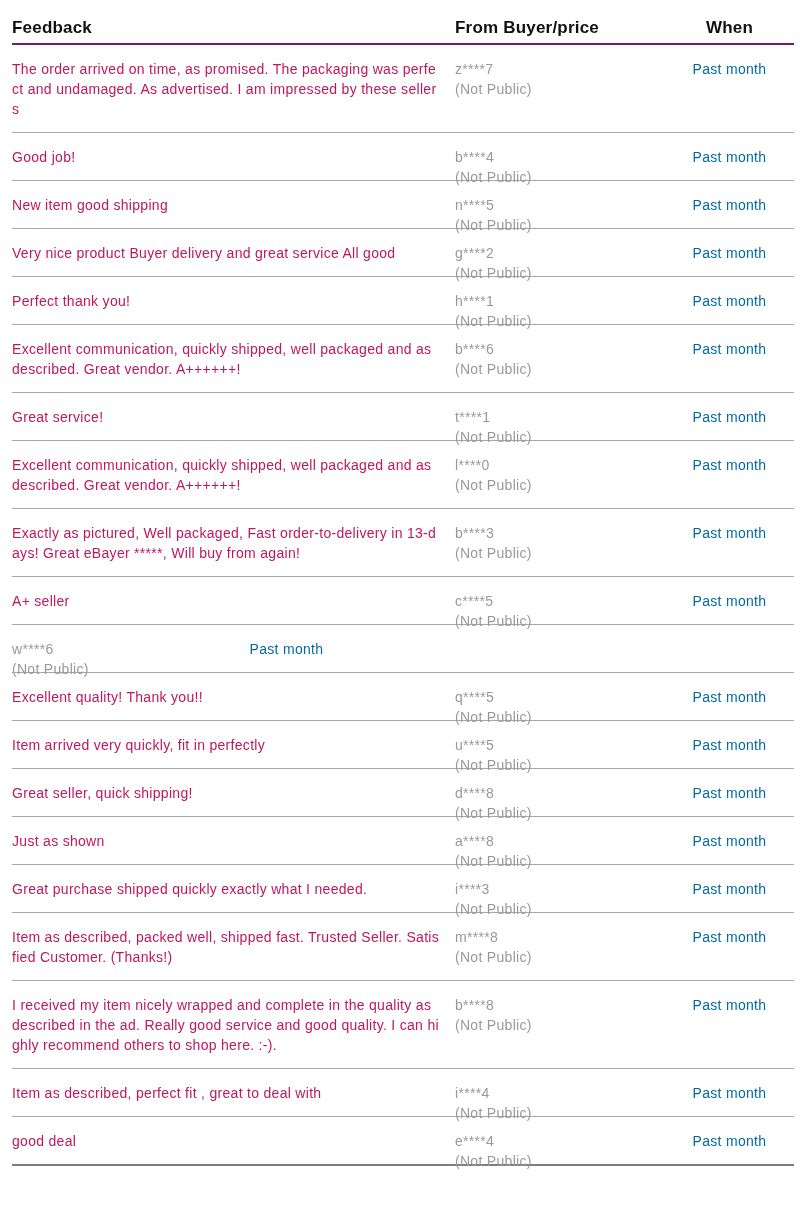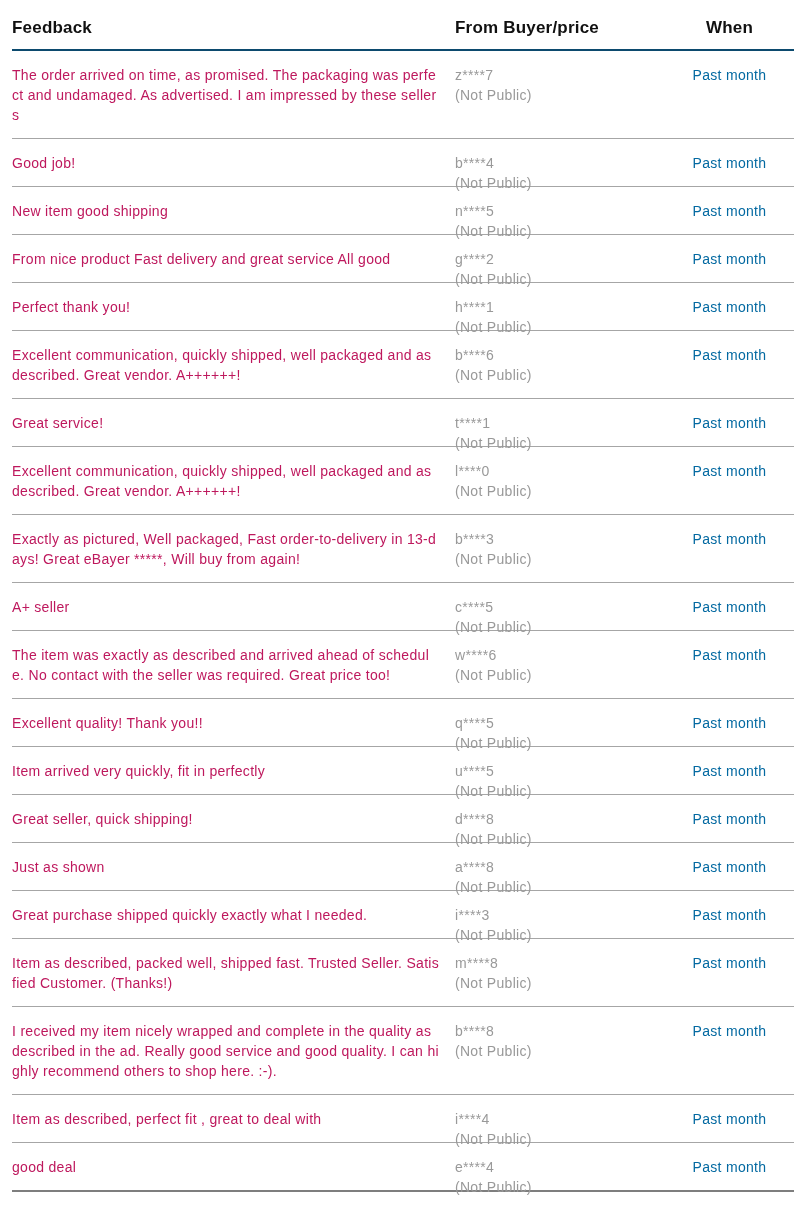"Feedback" .thead { border-bottom: 2px solid #0c4a6e -> 2px solid #701a75; padding-bottom: 10px -> 4px }
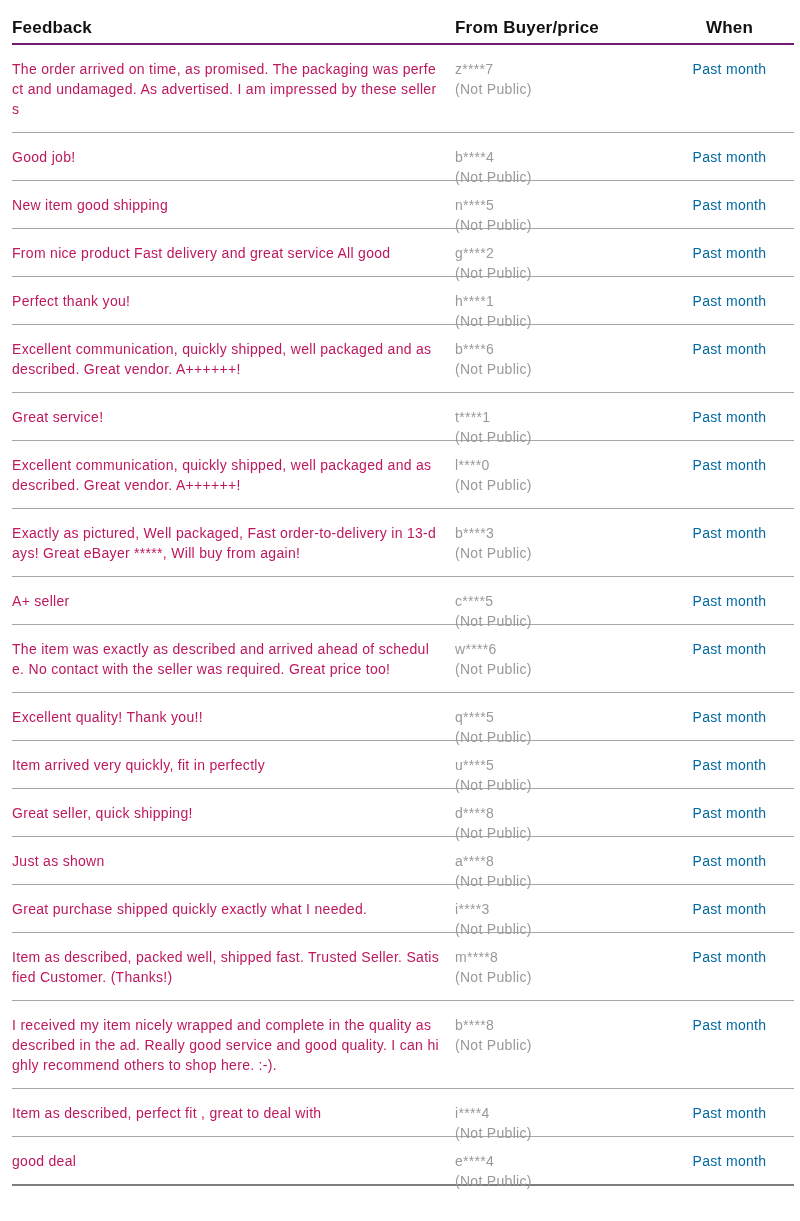"From nice product Fast delivery" div.c-feedback { text: From nice product Fast -> Very nice product Buyer }
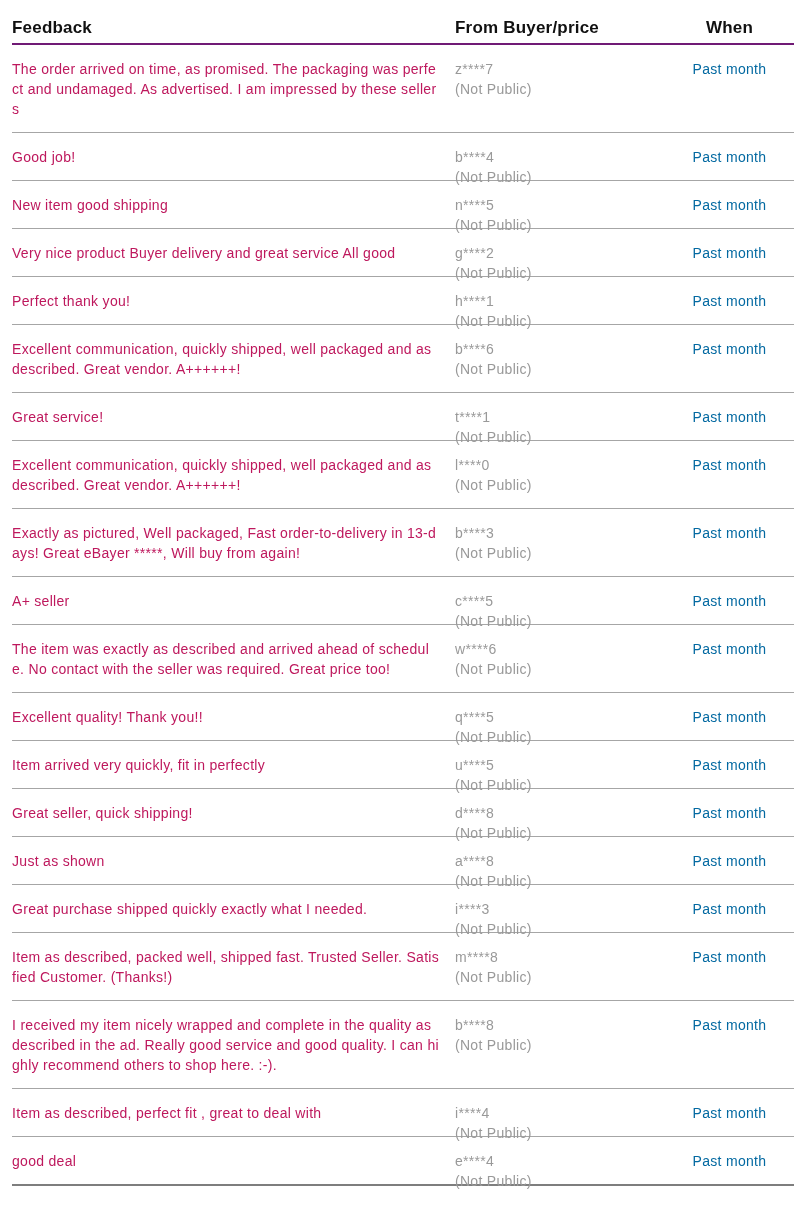"The item was exactly as" div.c-feedback { html: <div>The item was exactly as described and arrived ahead of schedule. No contact with the seller was required. Great price too!</div> -> none }
